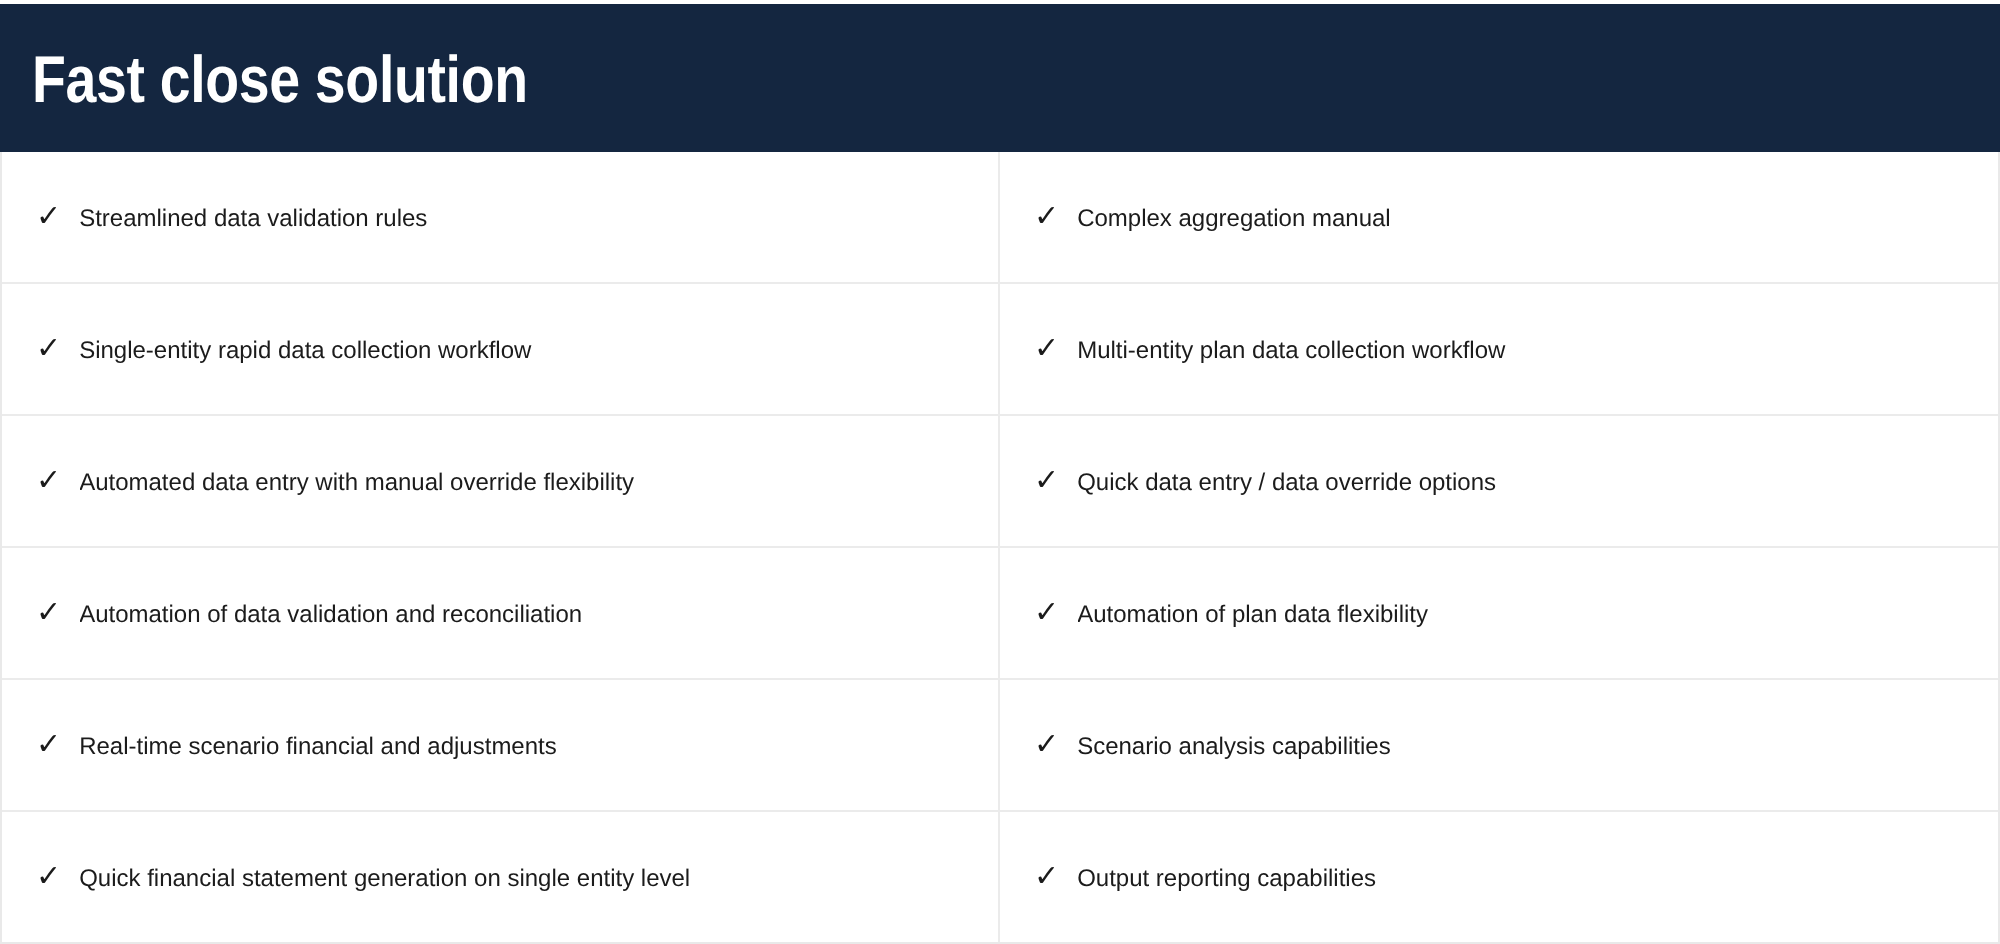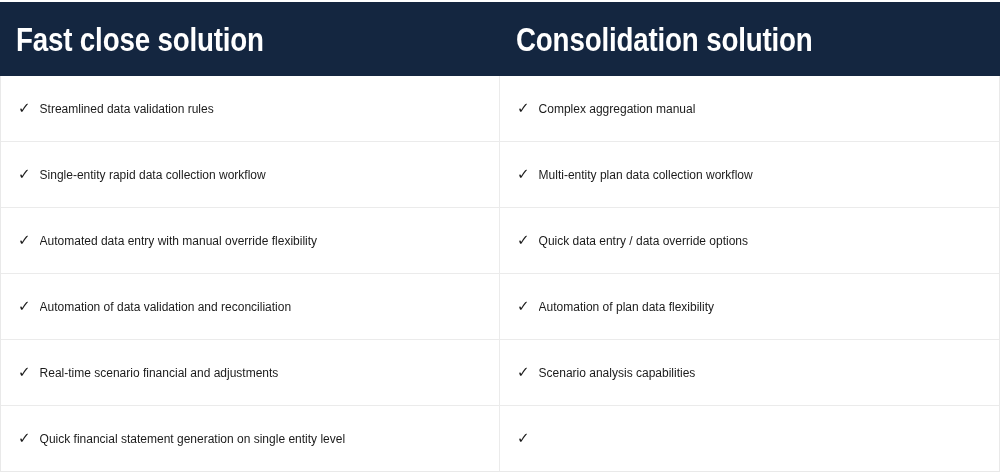"Consolidation solution" div.header-cell { html: <div> <span>Consolidation solution</span> </div> -> none }
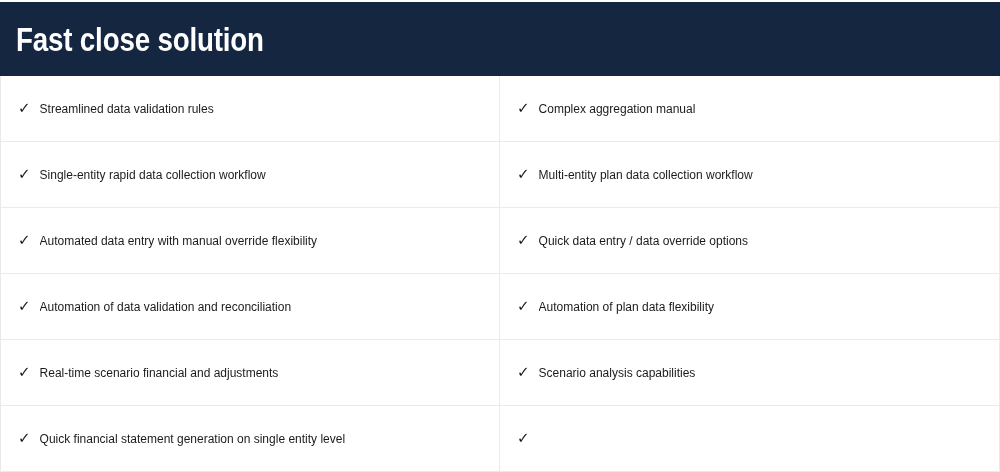"Output reporting capabilities" span.feature-label { html: none -> <span>Output reporting capabilities</span> }
